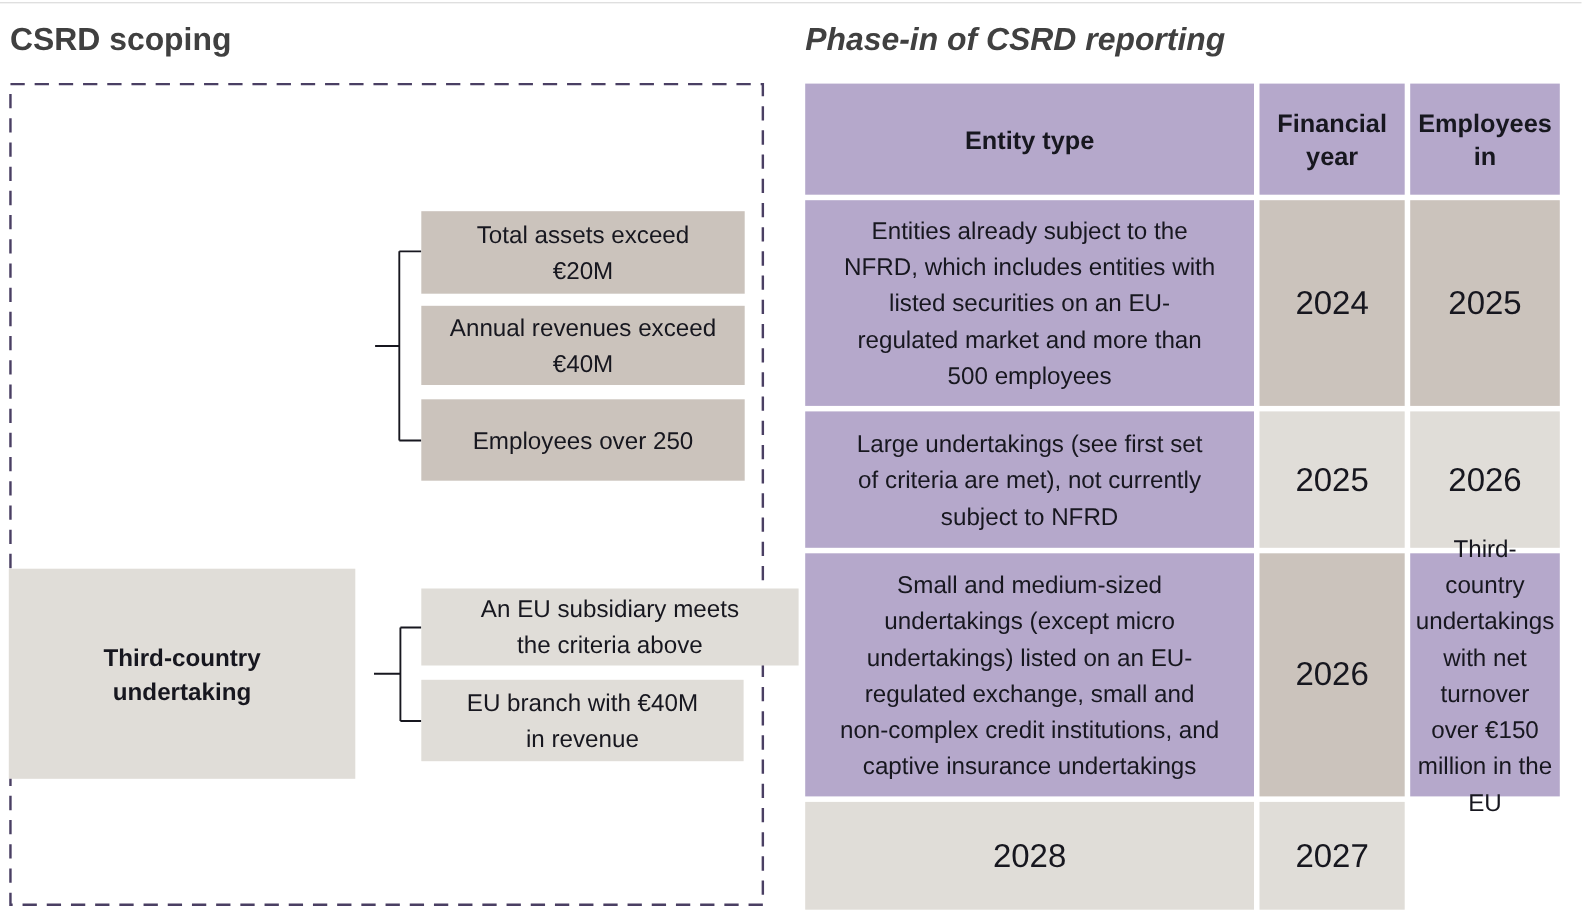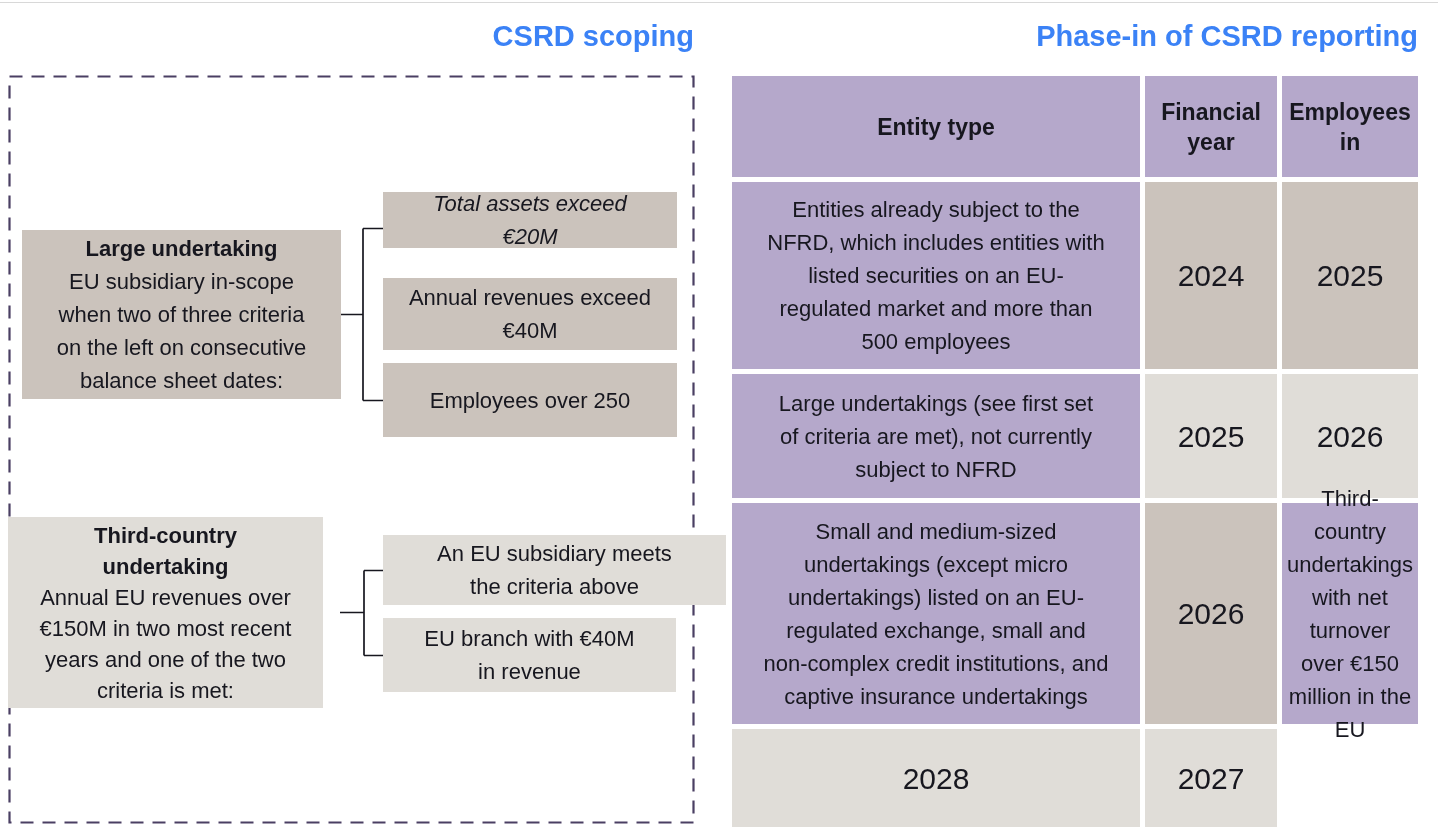"CSRD scoping" .panel-title { color: #3b82f6 -> #404040; text-align: right -> left }
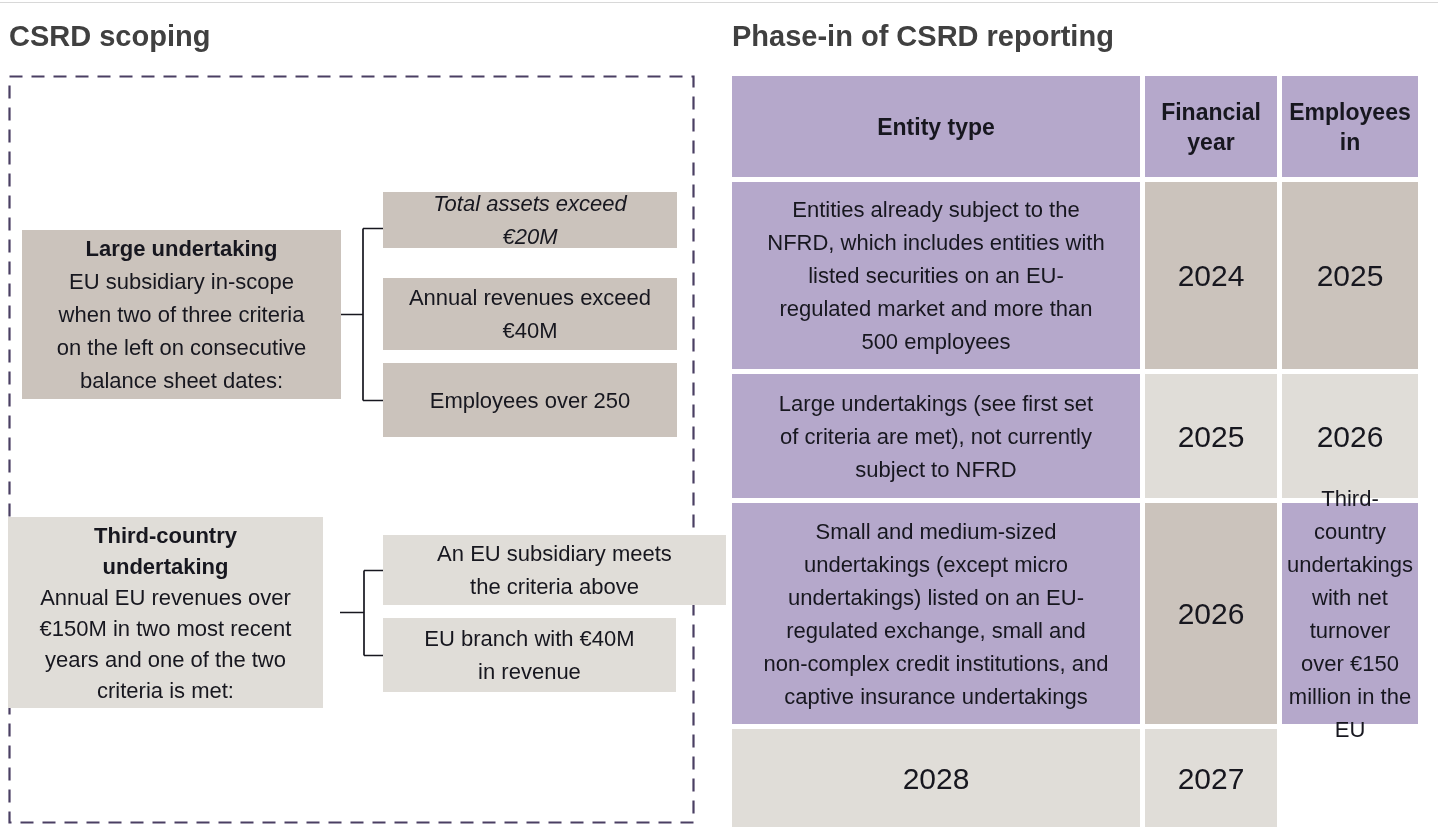"Phase-in of CSRD reporting" .panel-title.right { font-style: none -> italic }
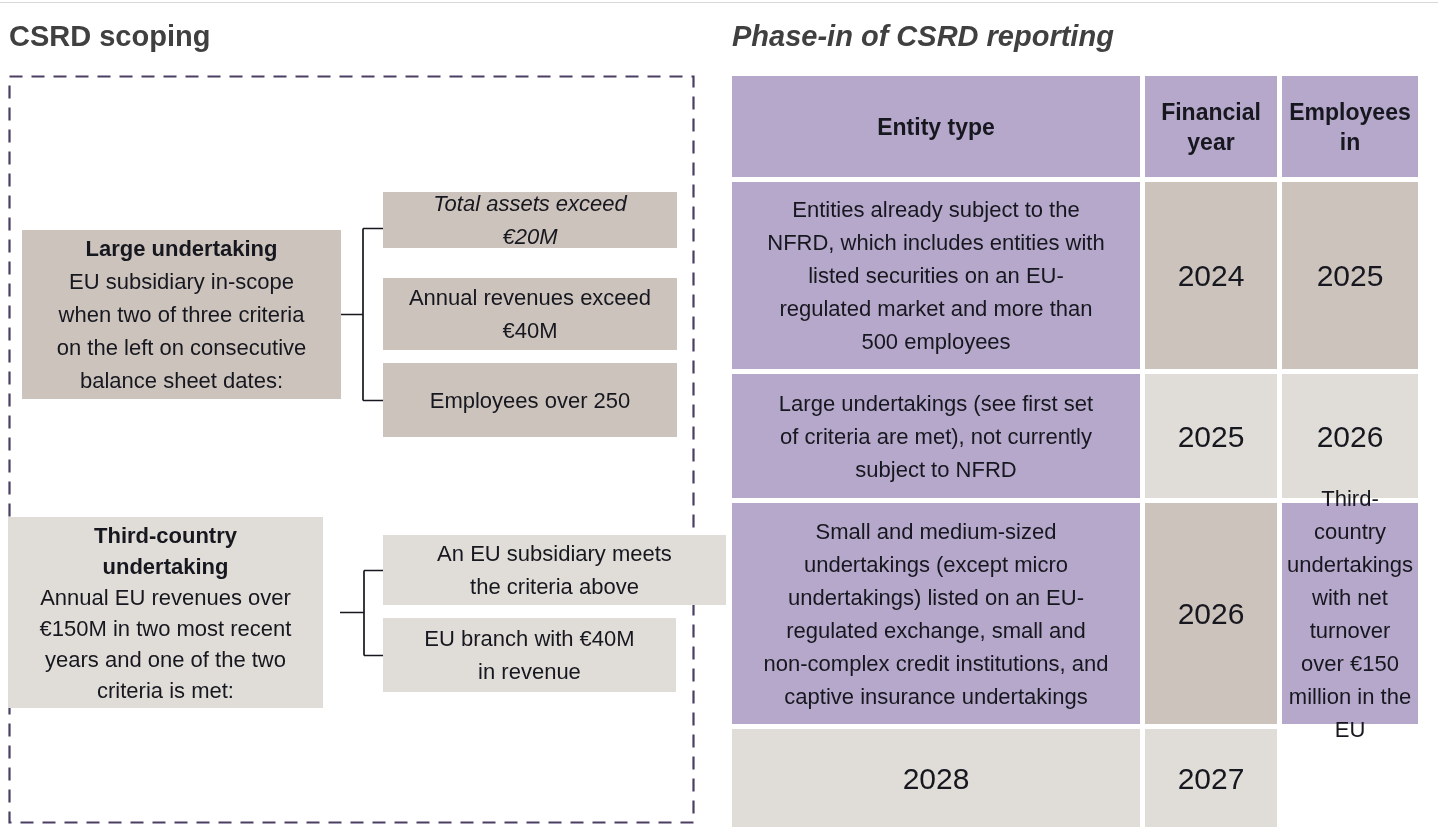"Total assets exceed" #crit-assets { font-style: italic -> none; height: 56px -> 75px }
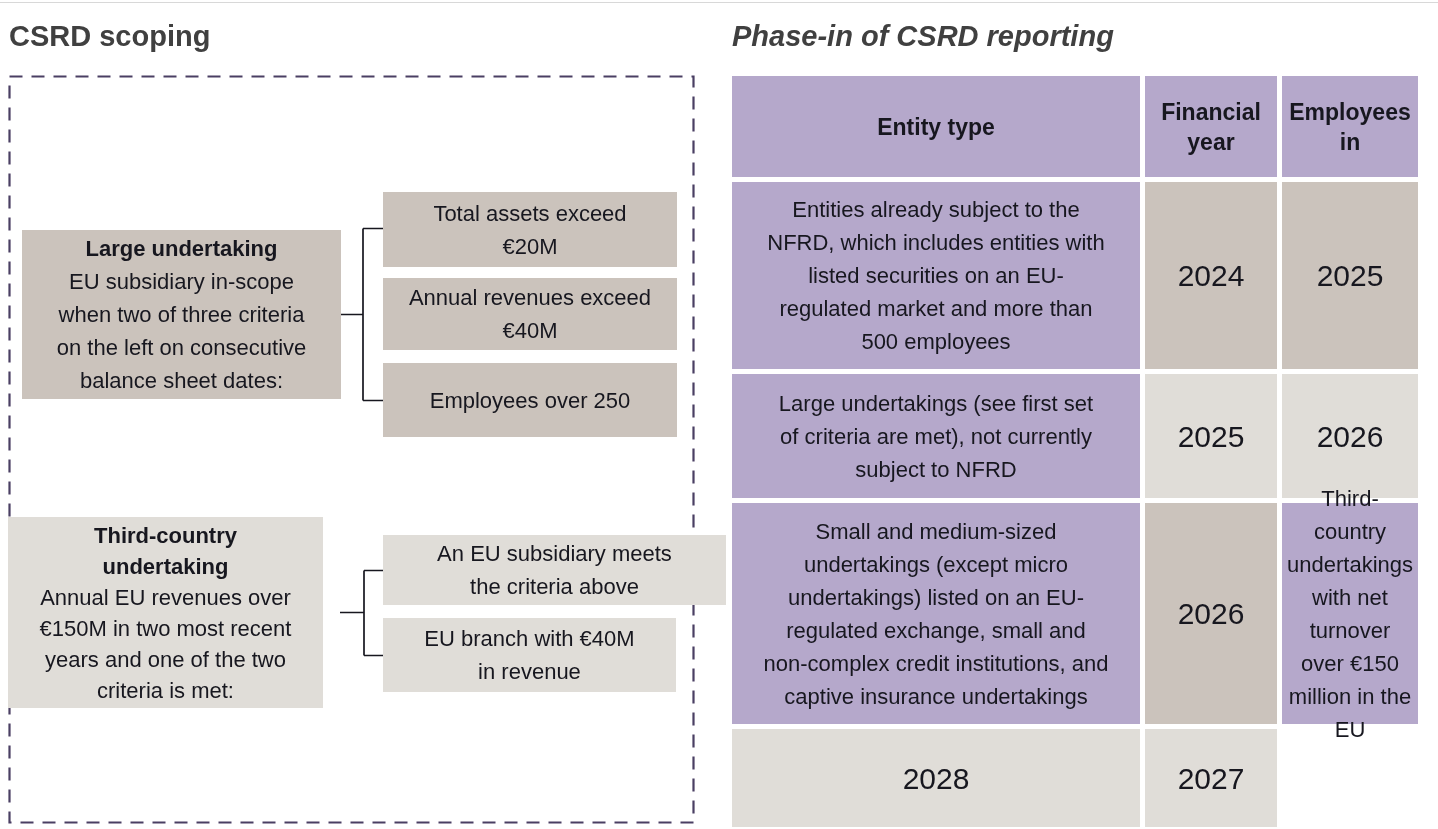"Large undertaking" div.box { html: <div> <div>Large undertaking</div> <div>EU subsidiary in-scope when two of three criteria on the left on consecutive balance sheet dates:</div> </div> -> none }
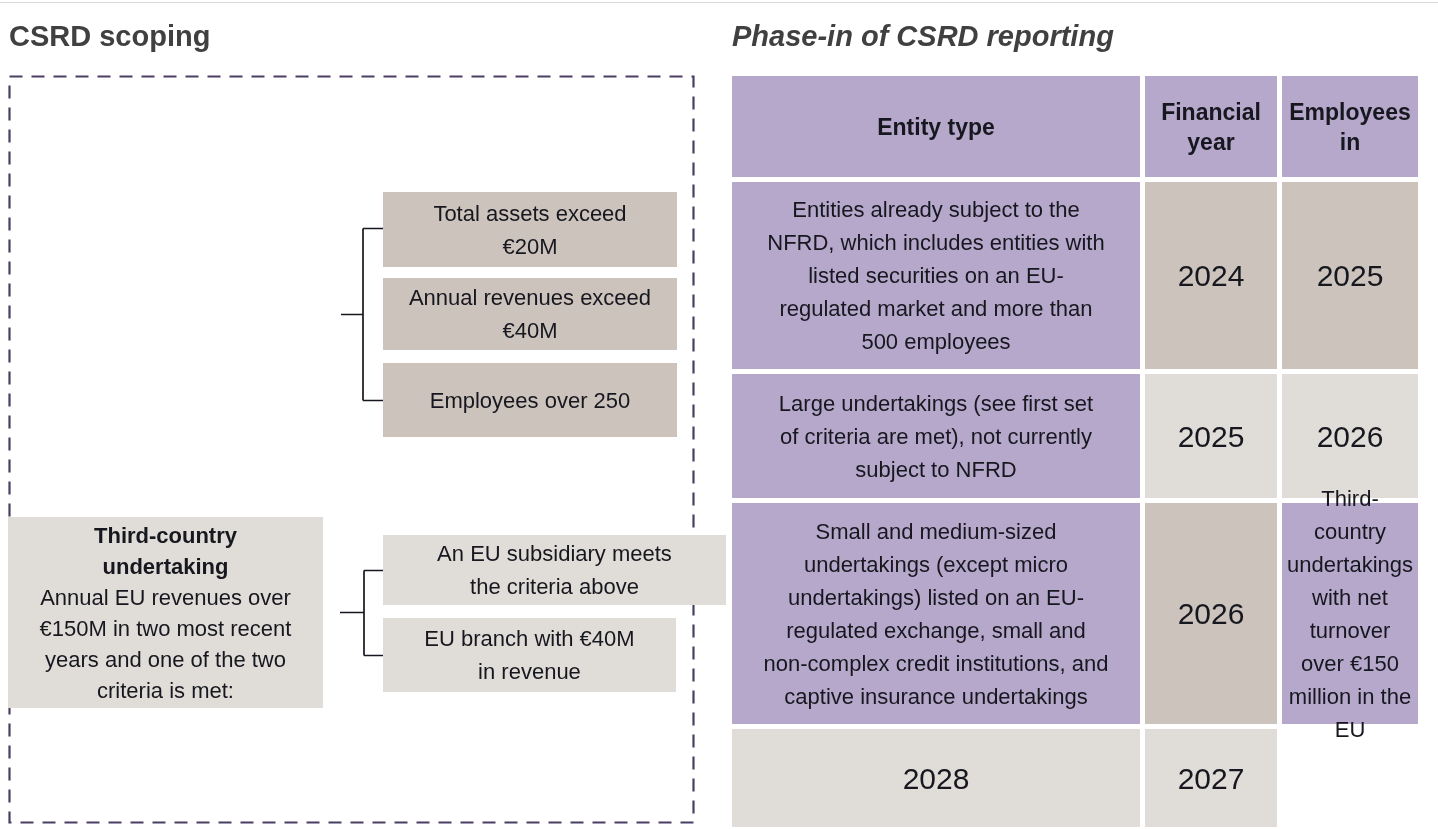"Annual EU revenues over" div.body { html: <div>Annual EU revenues over €150M in two most recent years and one of the two criteria is met:</div> -> none }
